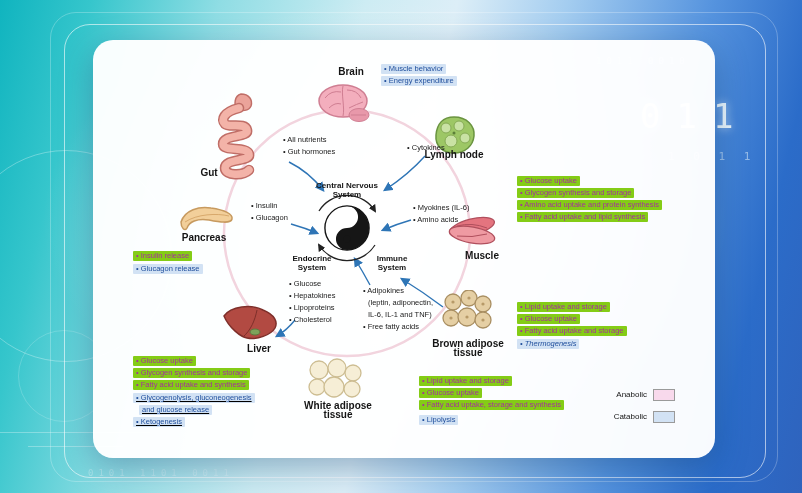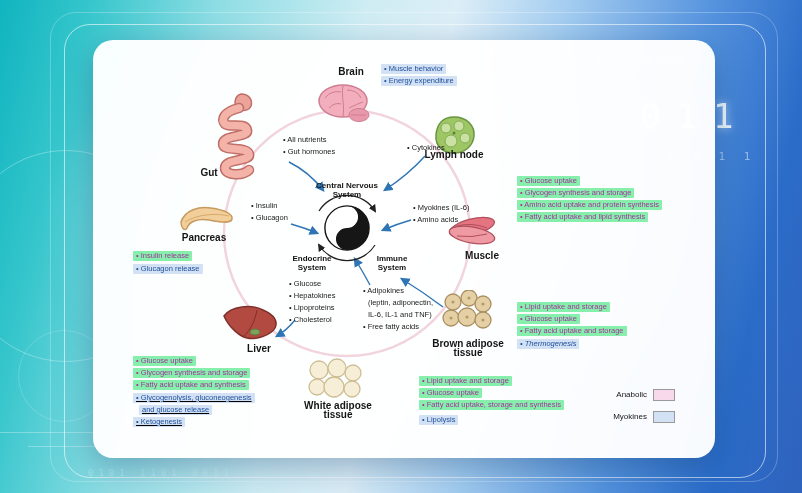"• Glucose uptake" .ana { background: #86efac -> #84cc16 }
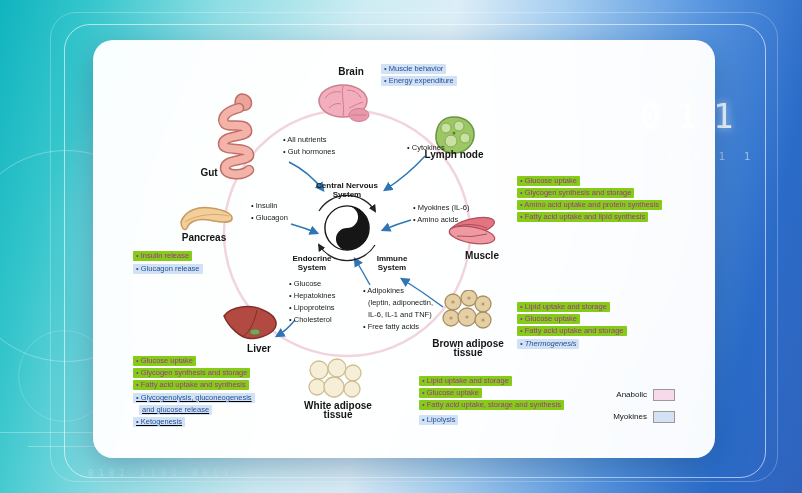"Myokines" span.legend-label { text: Myokines -> Catabolic }
